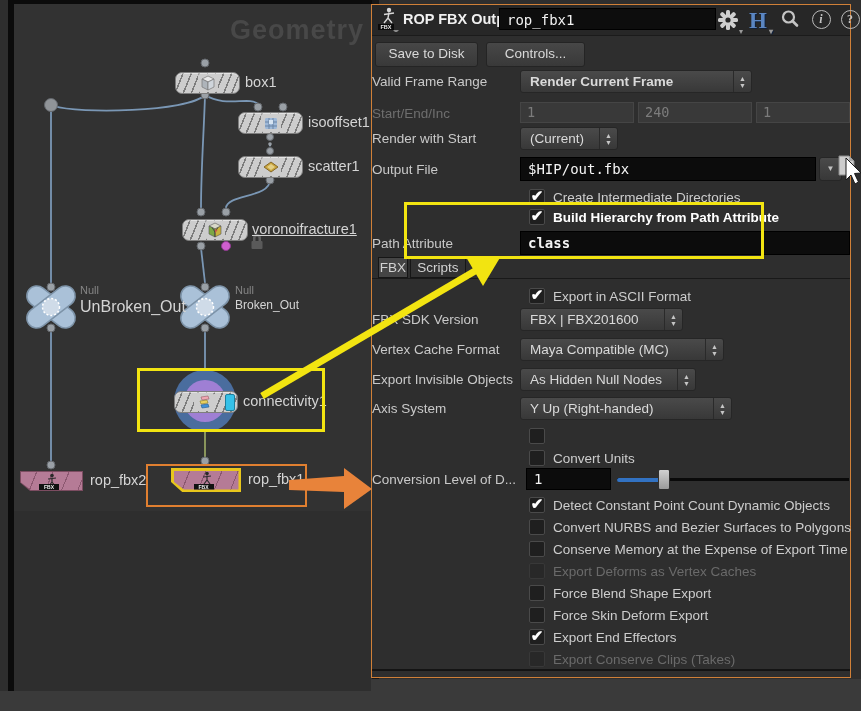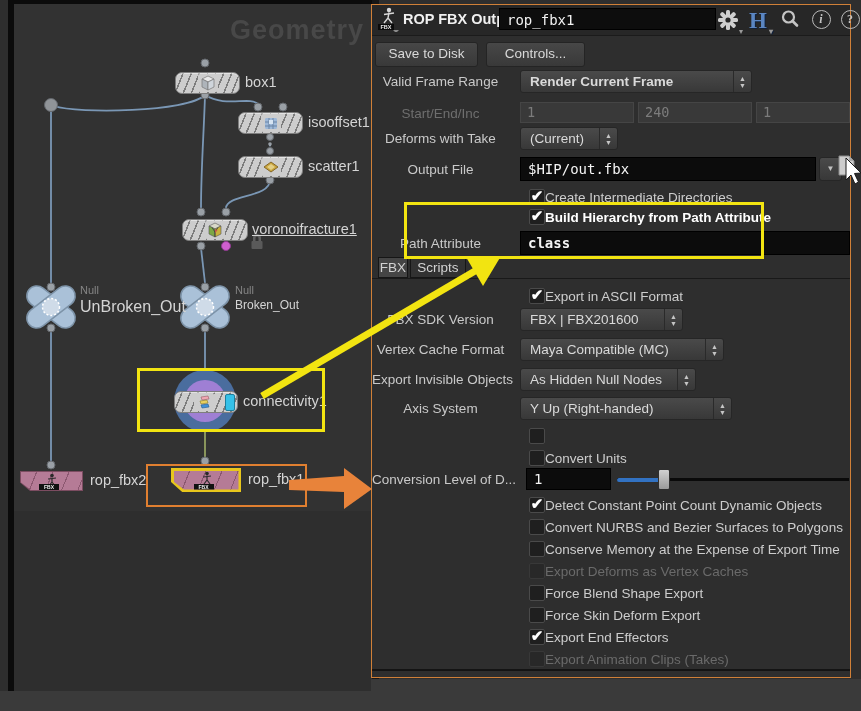"Valid Frame Range" .plab { text-align: center -> left }
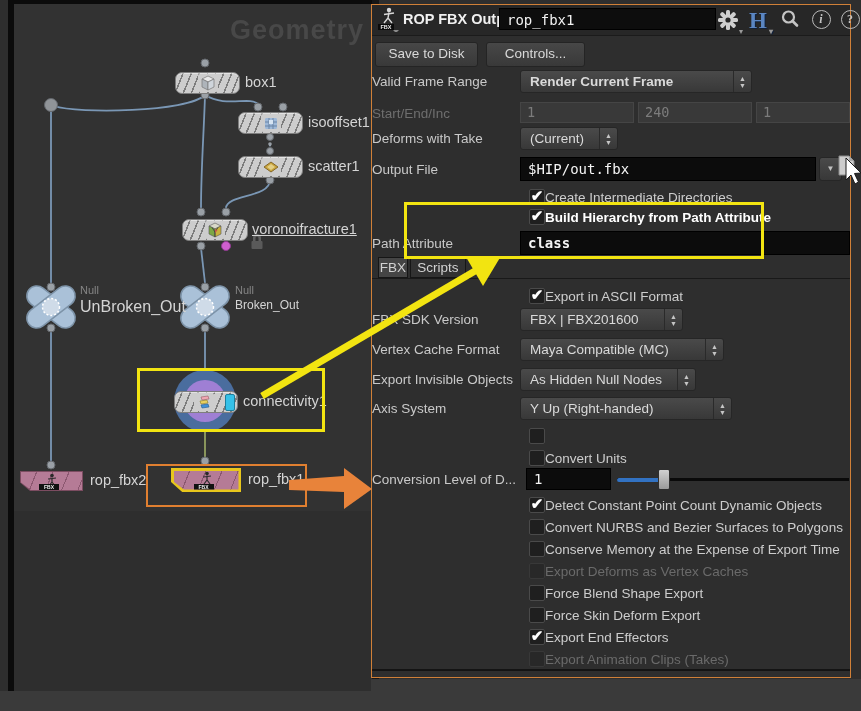"Deforms with Take" span.plab { text: Deforms with Take -> Render with Start }
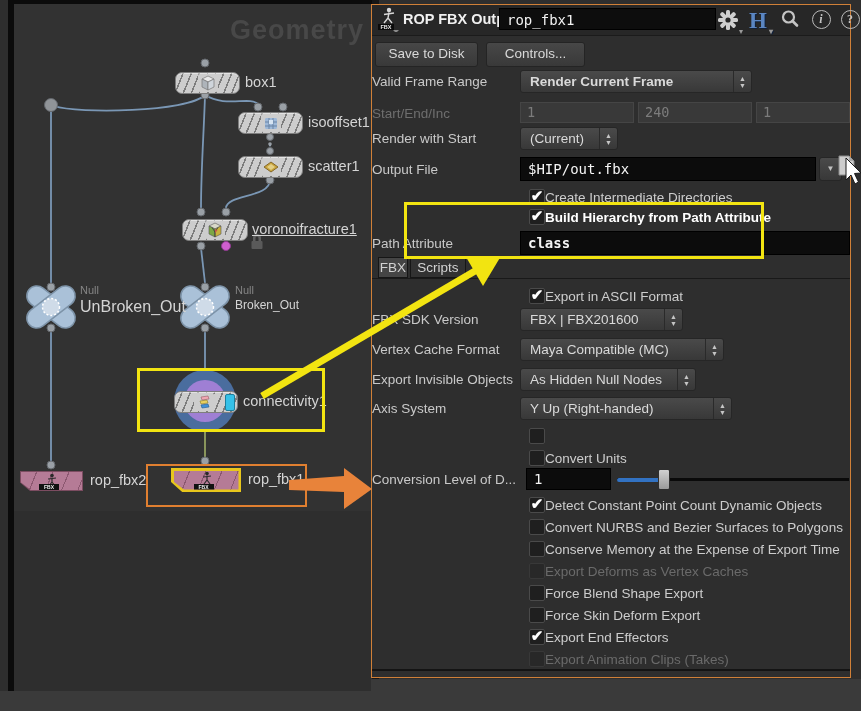"Create Intermediate Directories" .chklab { margin-left: 0 -> 8px }
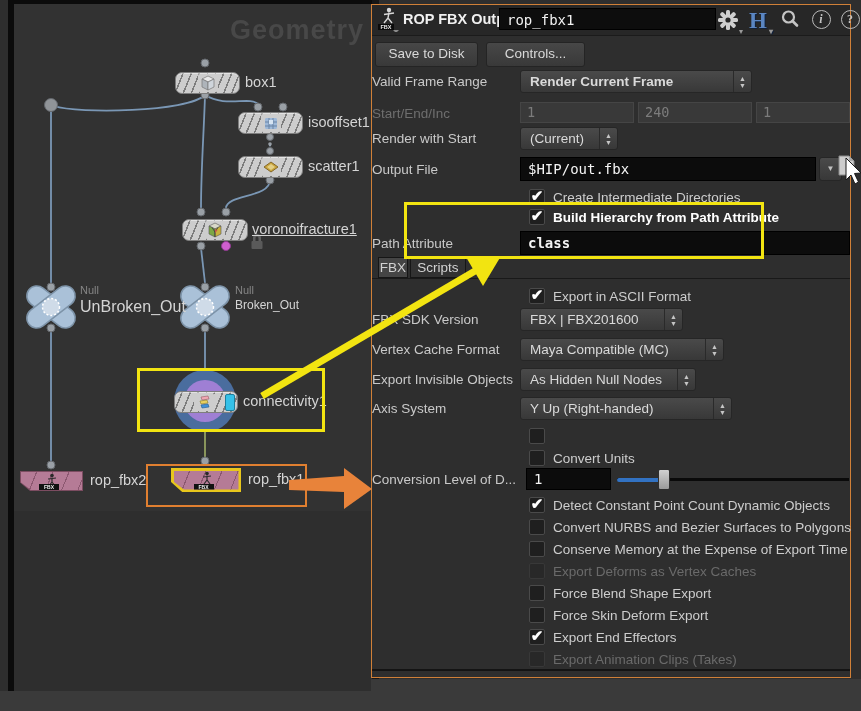"Export Animation Clips (Takes)" span.chklab { text: Animation -> Conserve }
